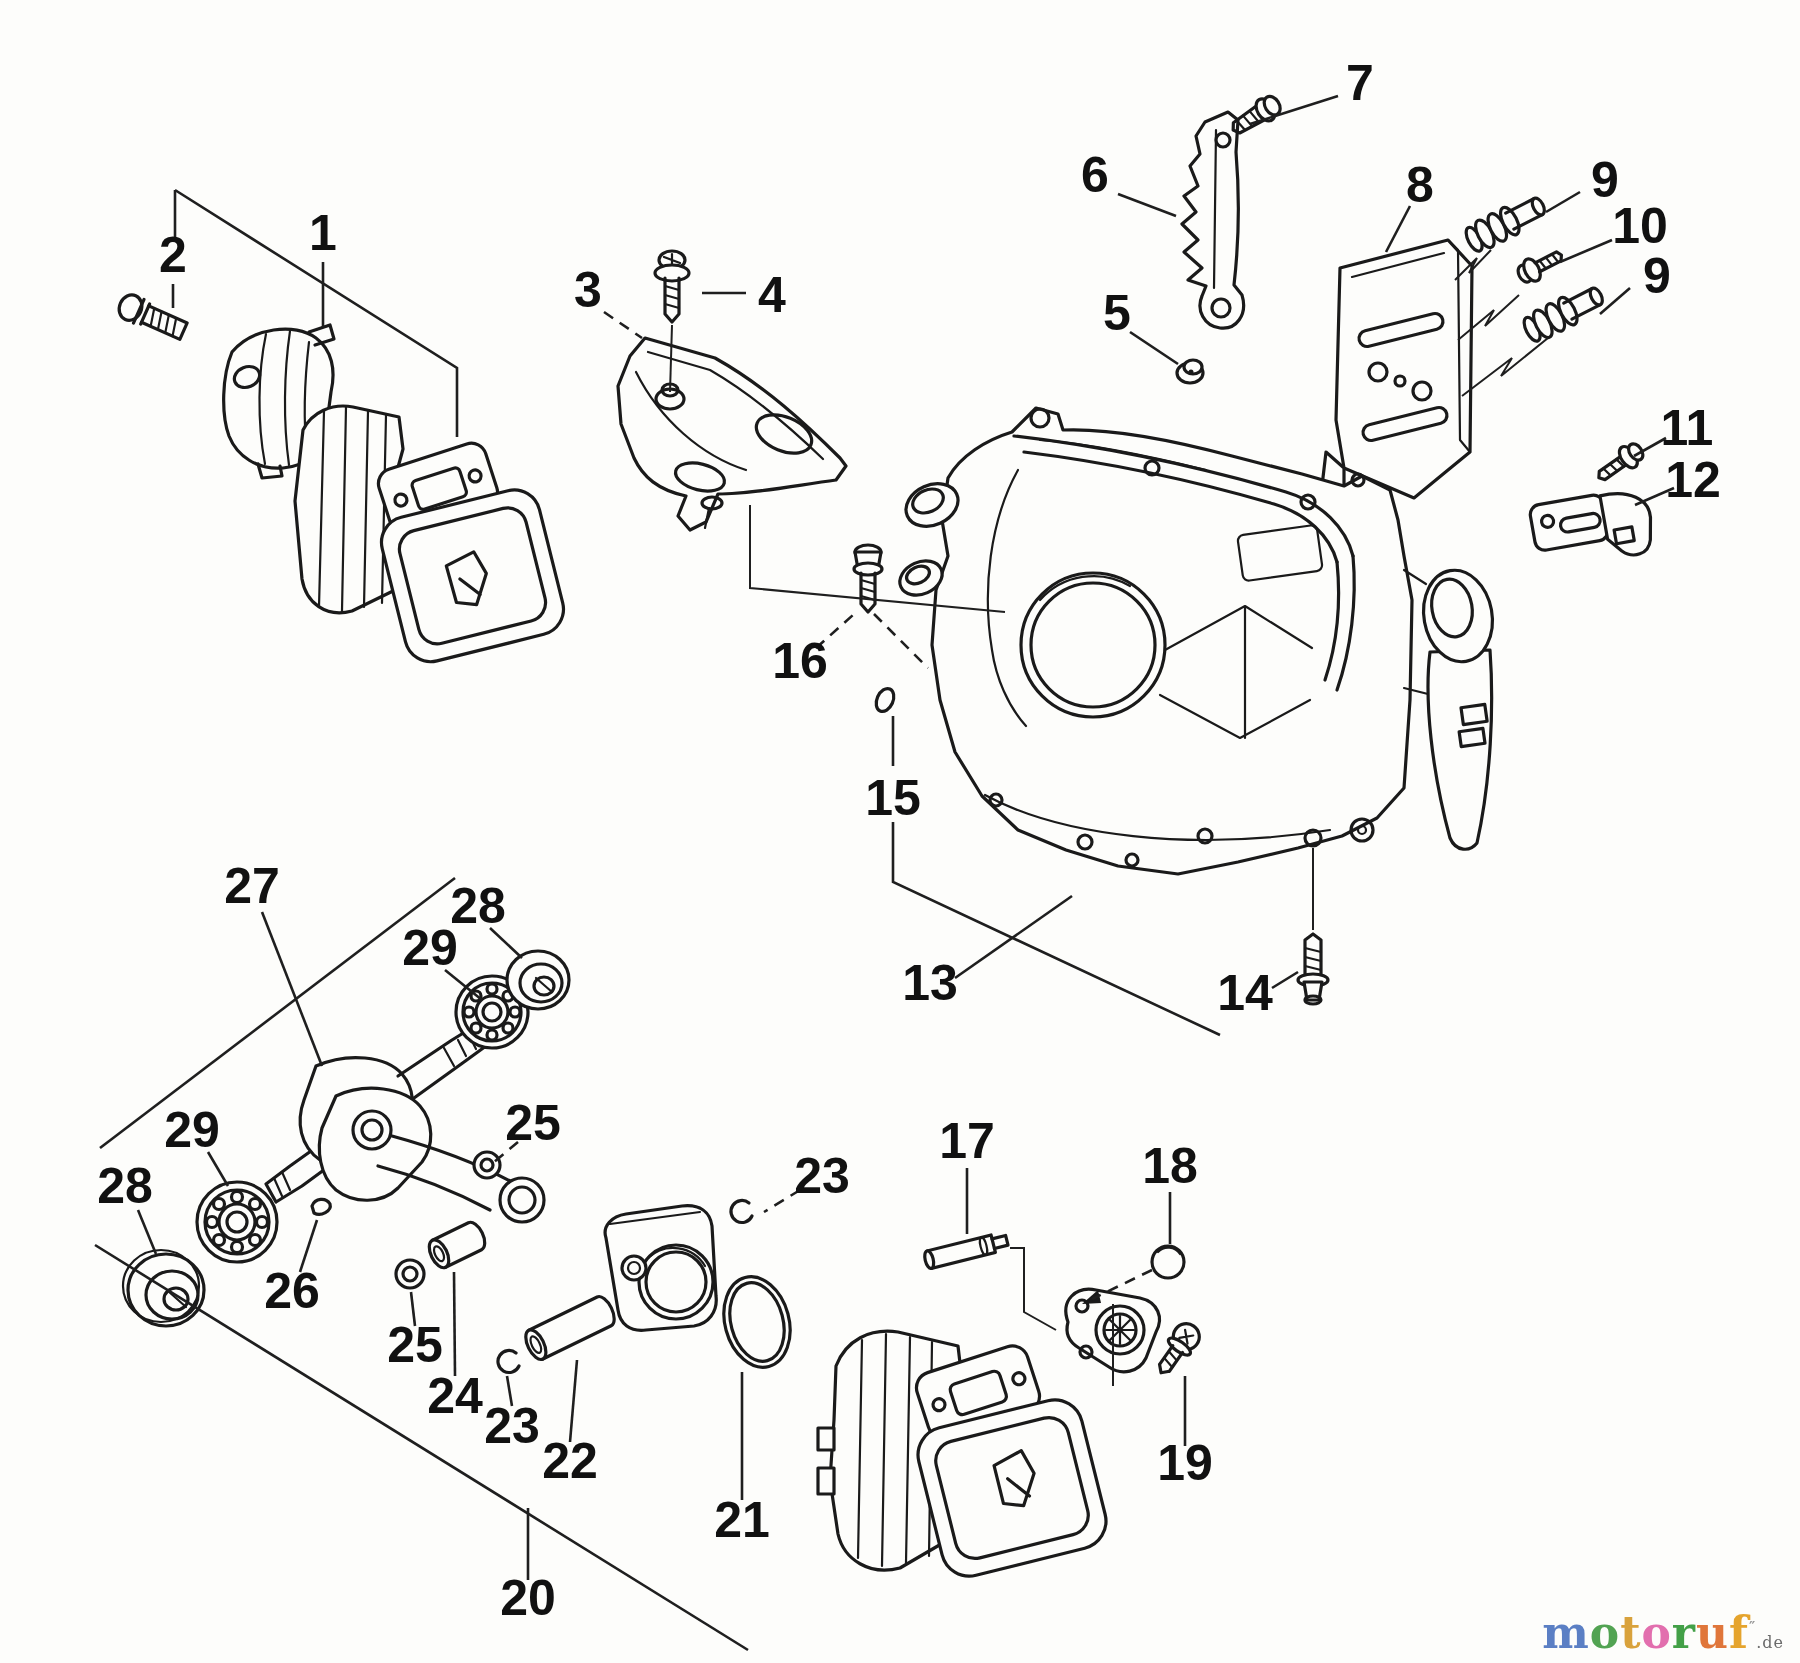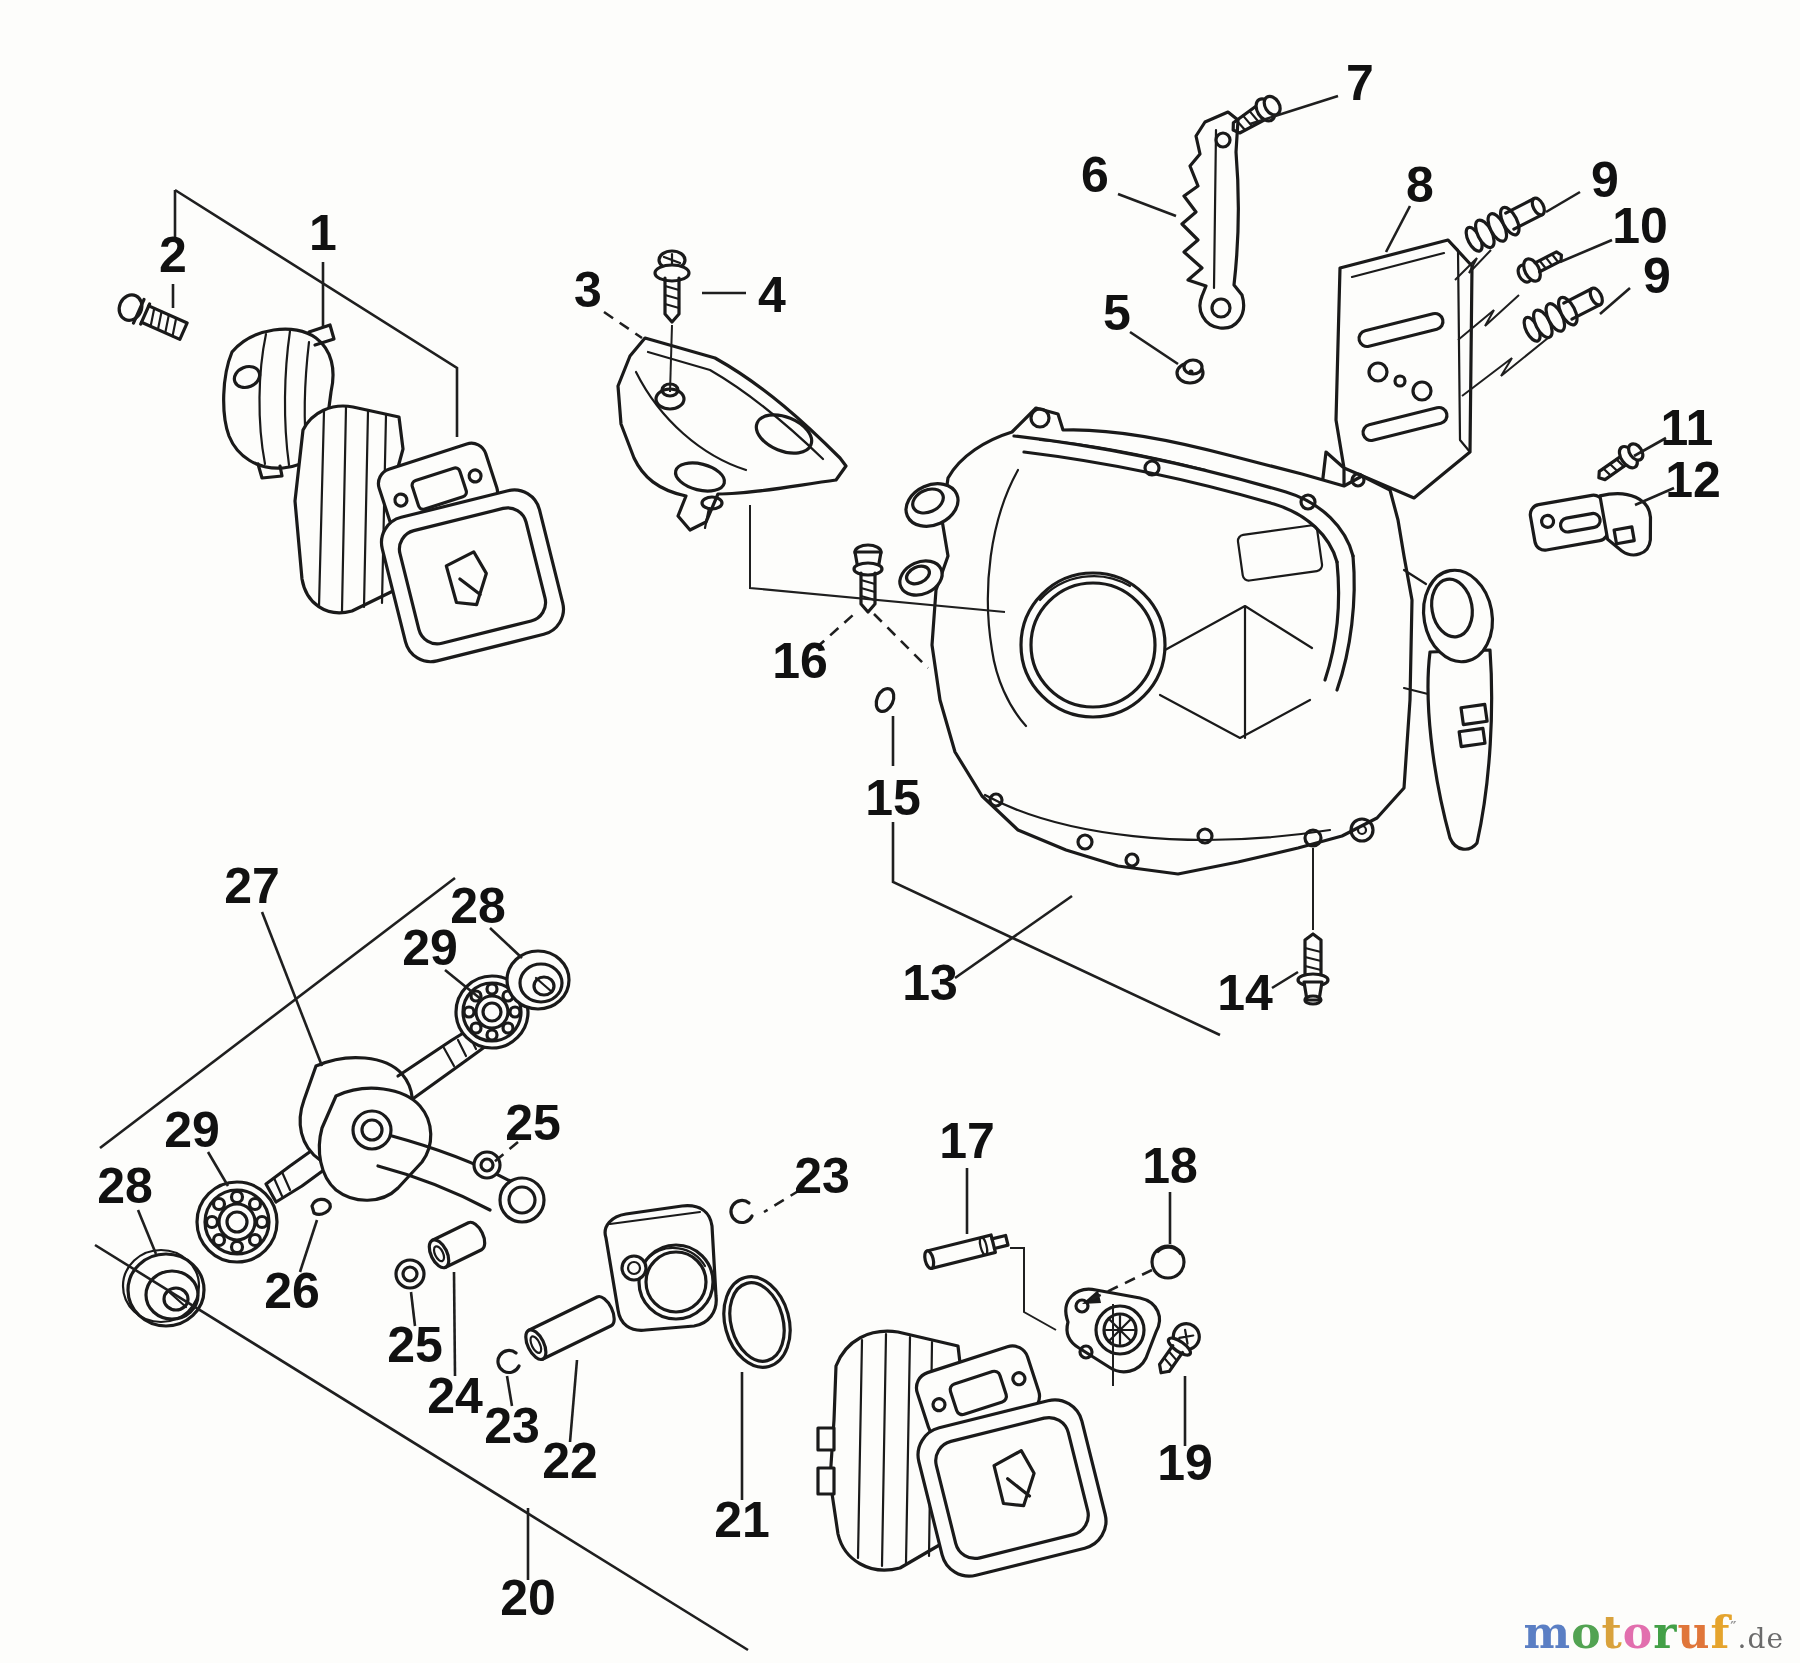".de" .watermark .wm-suffix { font-size: 28px -> 16px }
